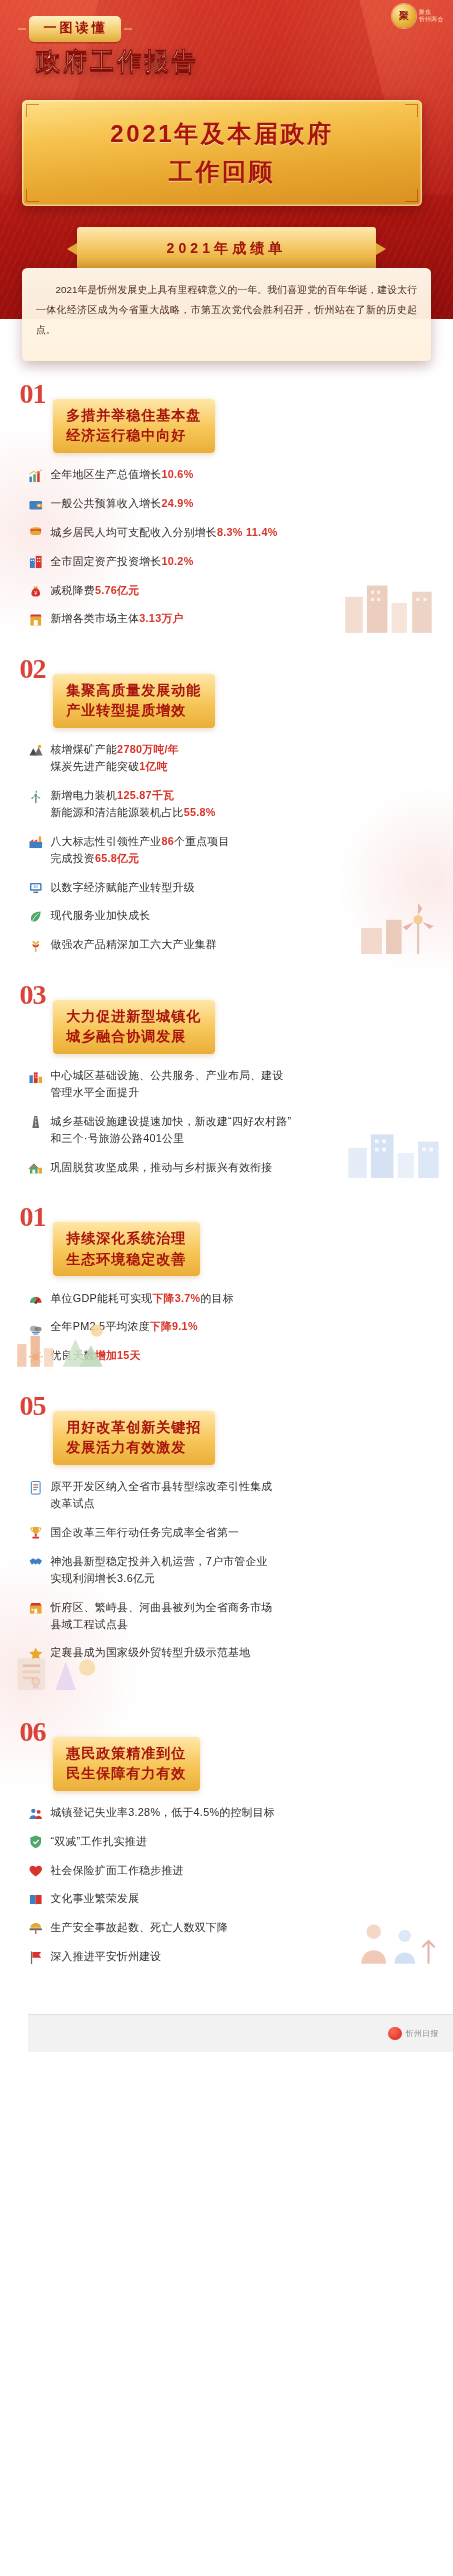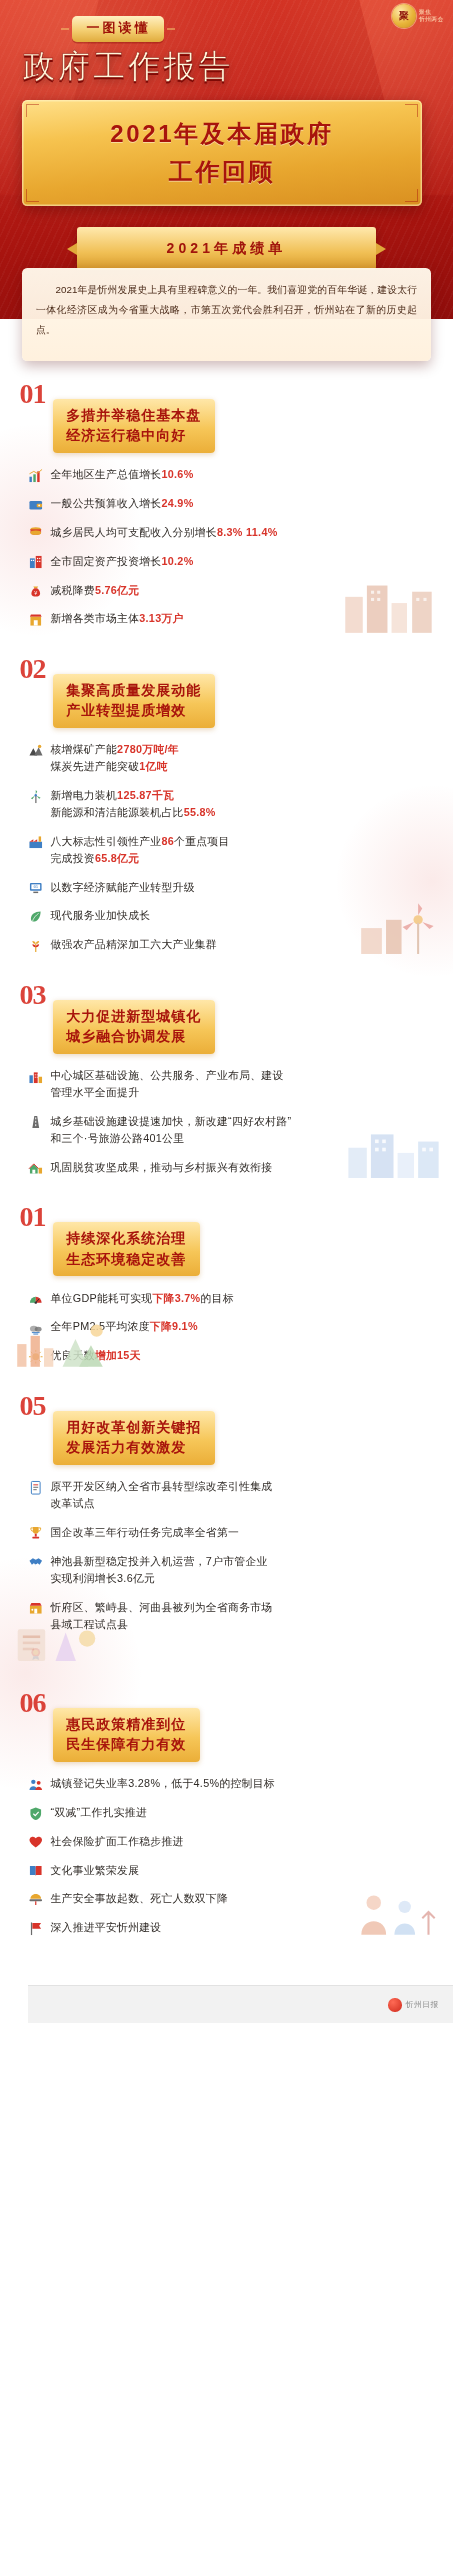"一图读懂" .badge-tag { margin-left: 43px -> none }
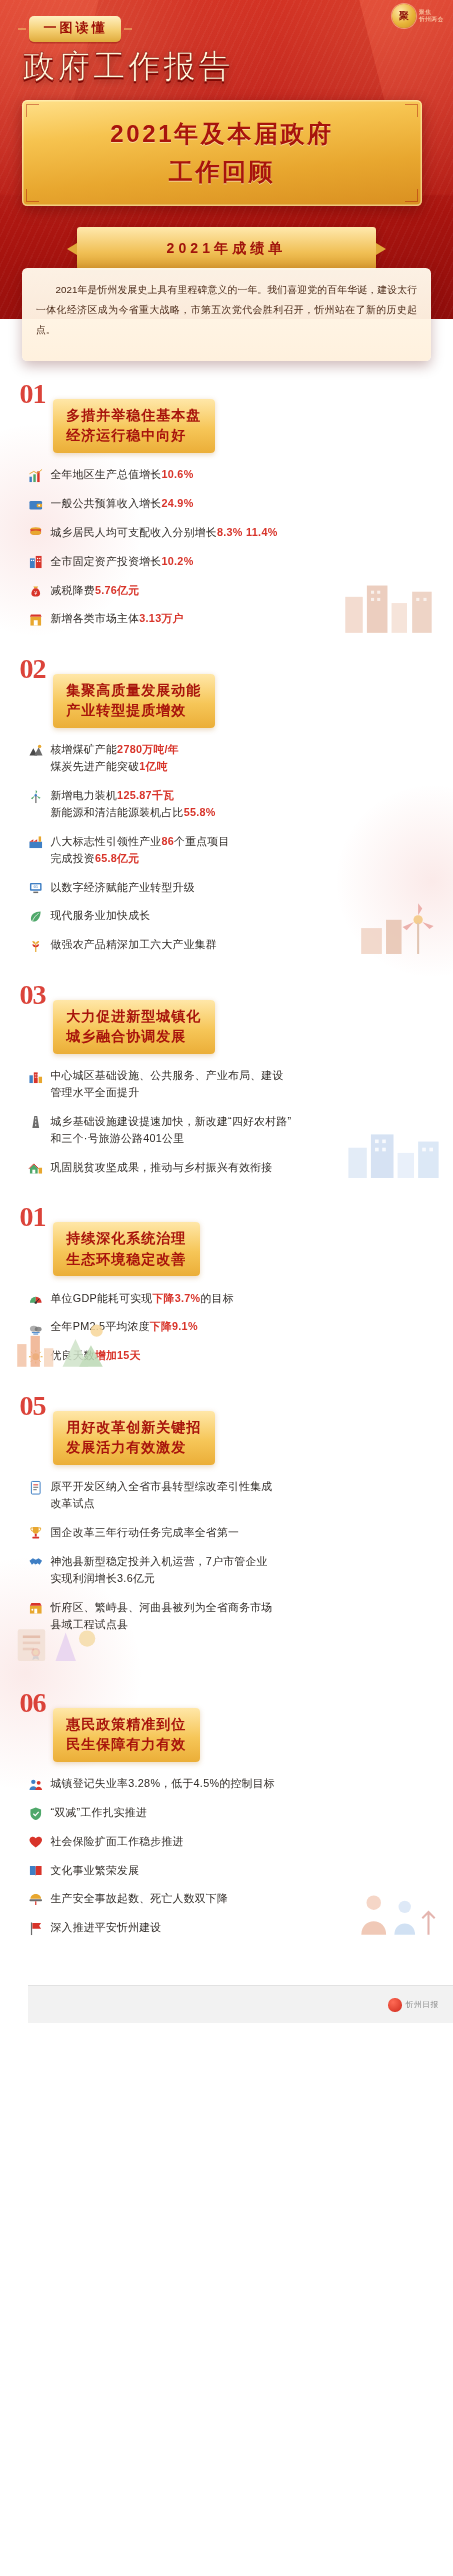"政府工作报告" .title-main { font-size: 32px -> 24px; font-weight: normal -> bold; left: 23px -> 36px }
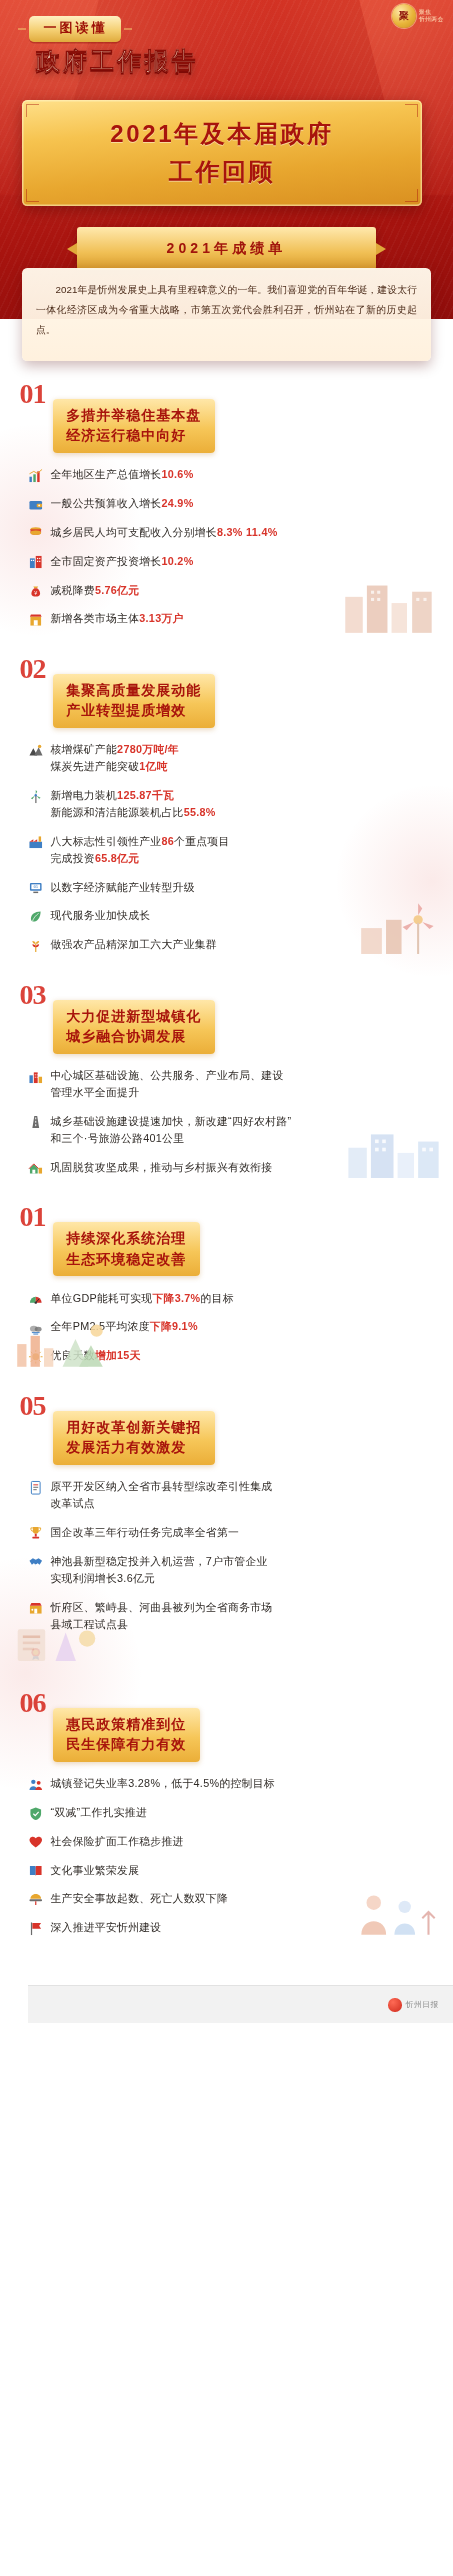"定襄县成为国家级外贸转型升级示范基地" div.item { html: none -> <div> <div> <svg> <path></path> </svg> </div> <div>定襄县成为国家级外贸转型升级示范基地</div> </div> }
